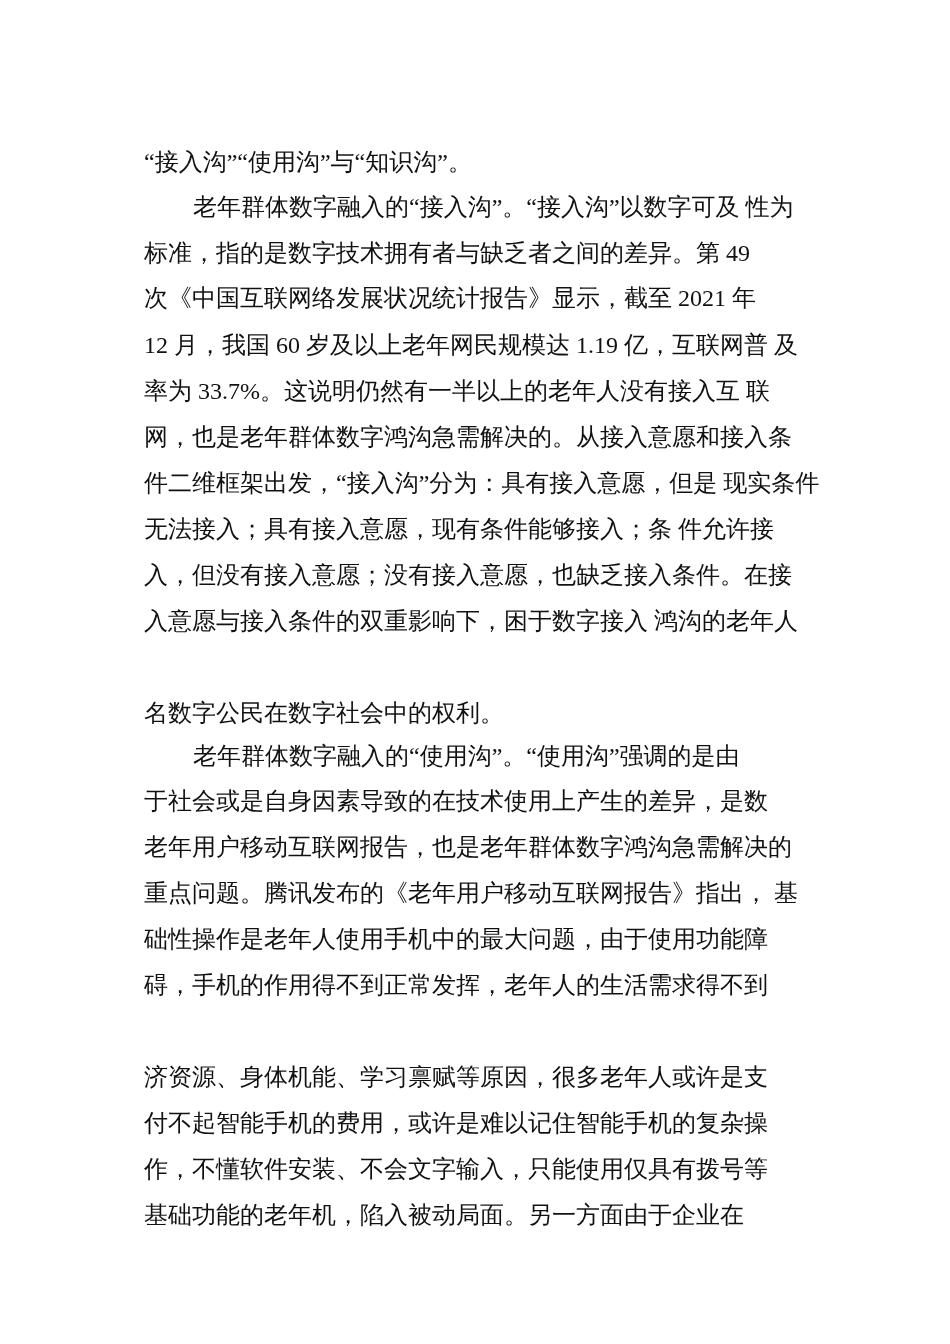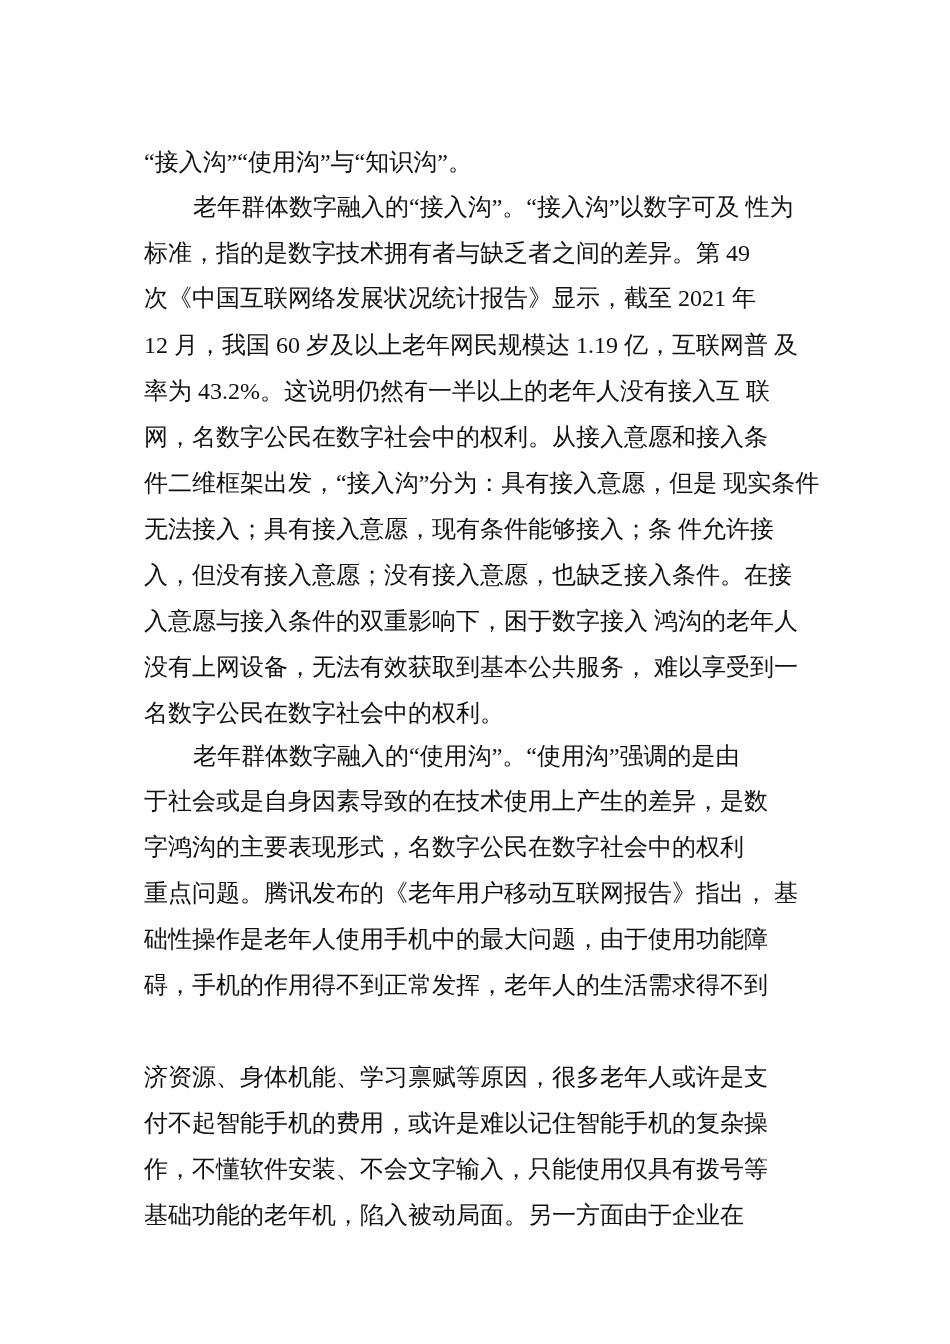"率为 43.2%。这说明仍然有一半以上的老年人没有接入互 联" div.line { text: 43.2% -> 33.7% }
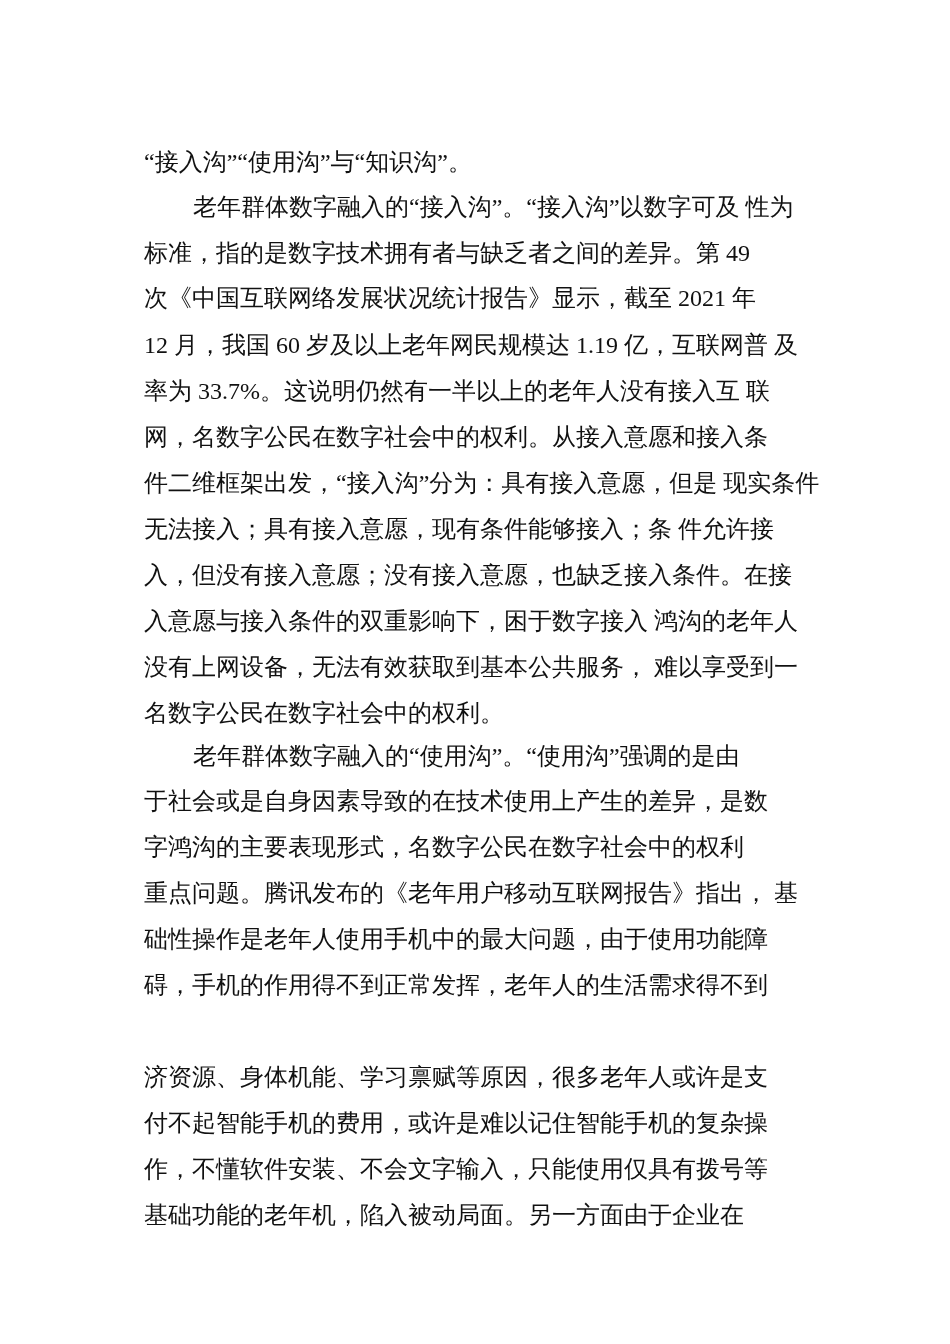"网，名数字公民在数字社会中的权利。从接入意愿和接入条" div.line { text: 名数字公民在数字社会中的权利 -> 也是老年群体数字鸿沟急需解决的 }
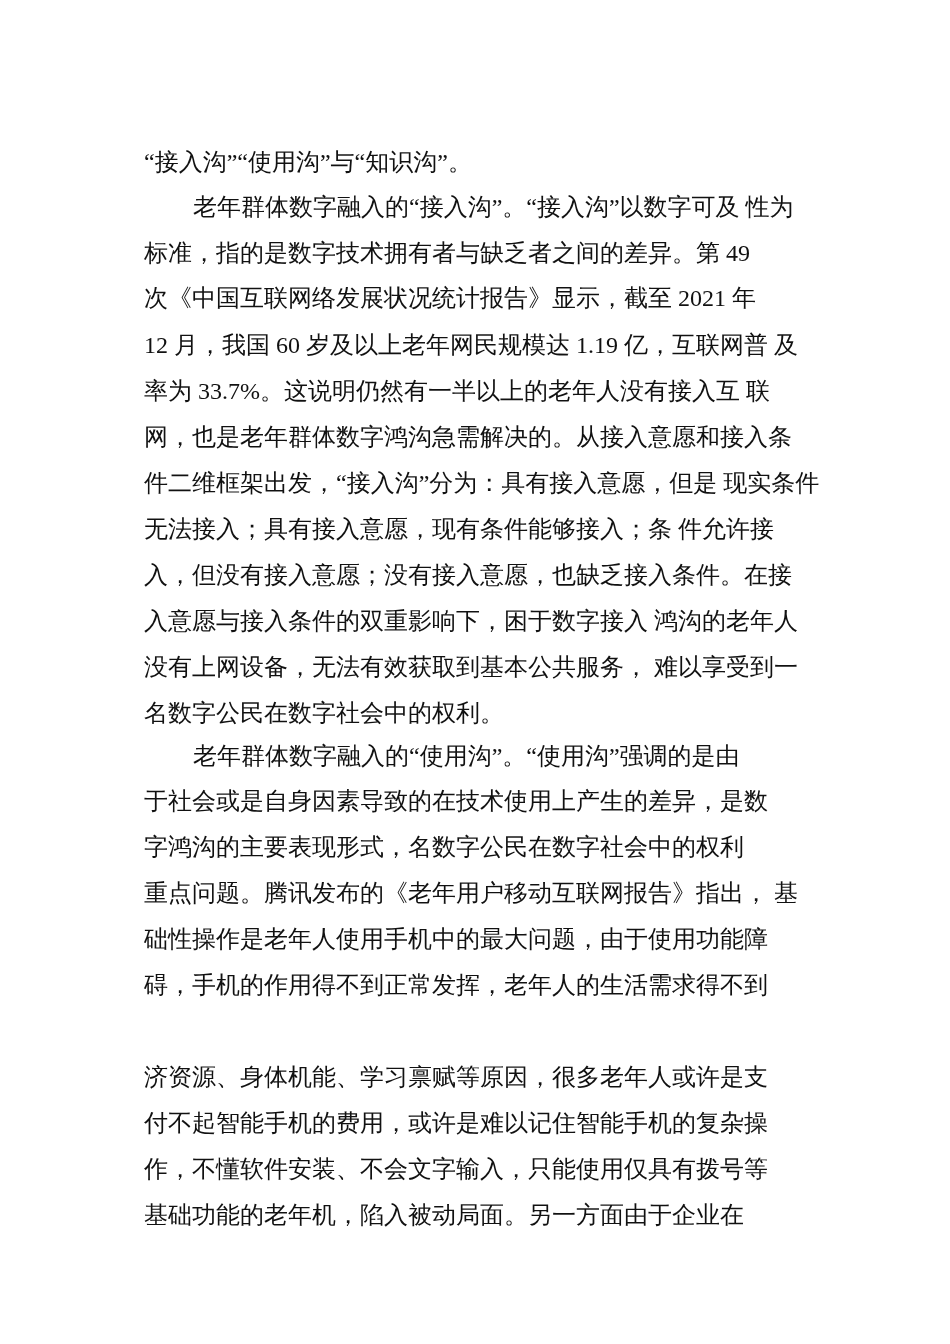"没有上网设备，无法有效获取到基本公共服务， 难以享受到一" div.line { html: <div>没有上网设备，无法有效获取到基本公共服务， 难以享受到一</div> -> none }
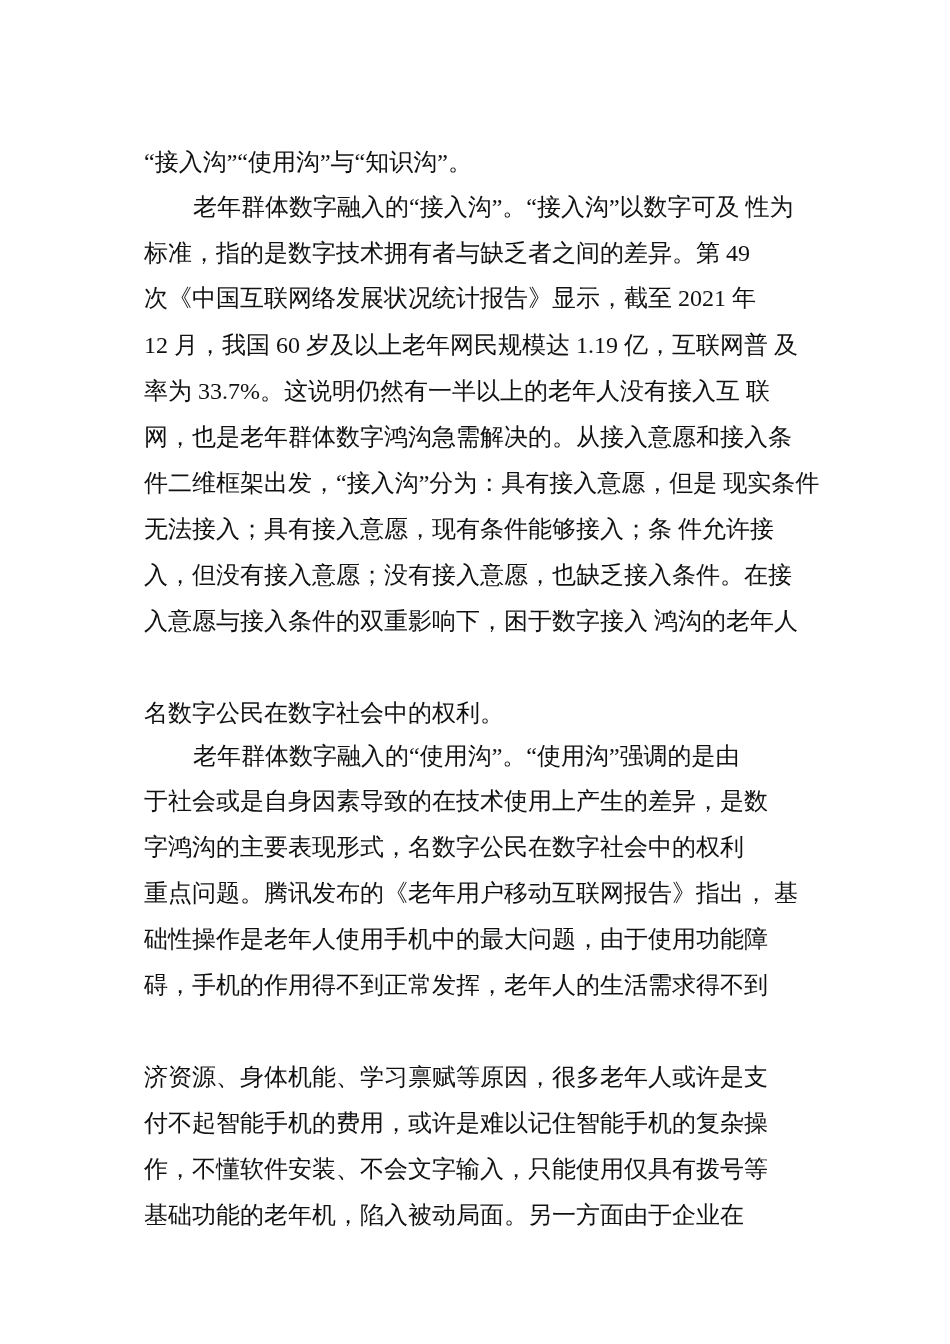"字鸿沟的主要表现形式，名数字公民在数字社会中的权利" div.line { text: 字鸿沟的主要表现形式，名数字公民在数字社会中的权利 -> 老年用户移动互联网报告，也是老年群体数字鸿沟急需解决的 }
